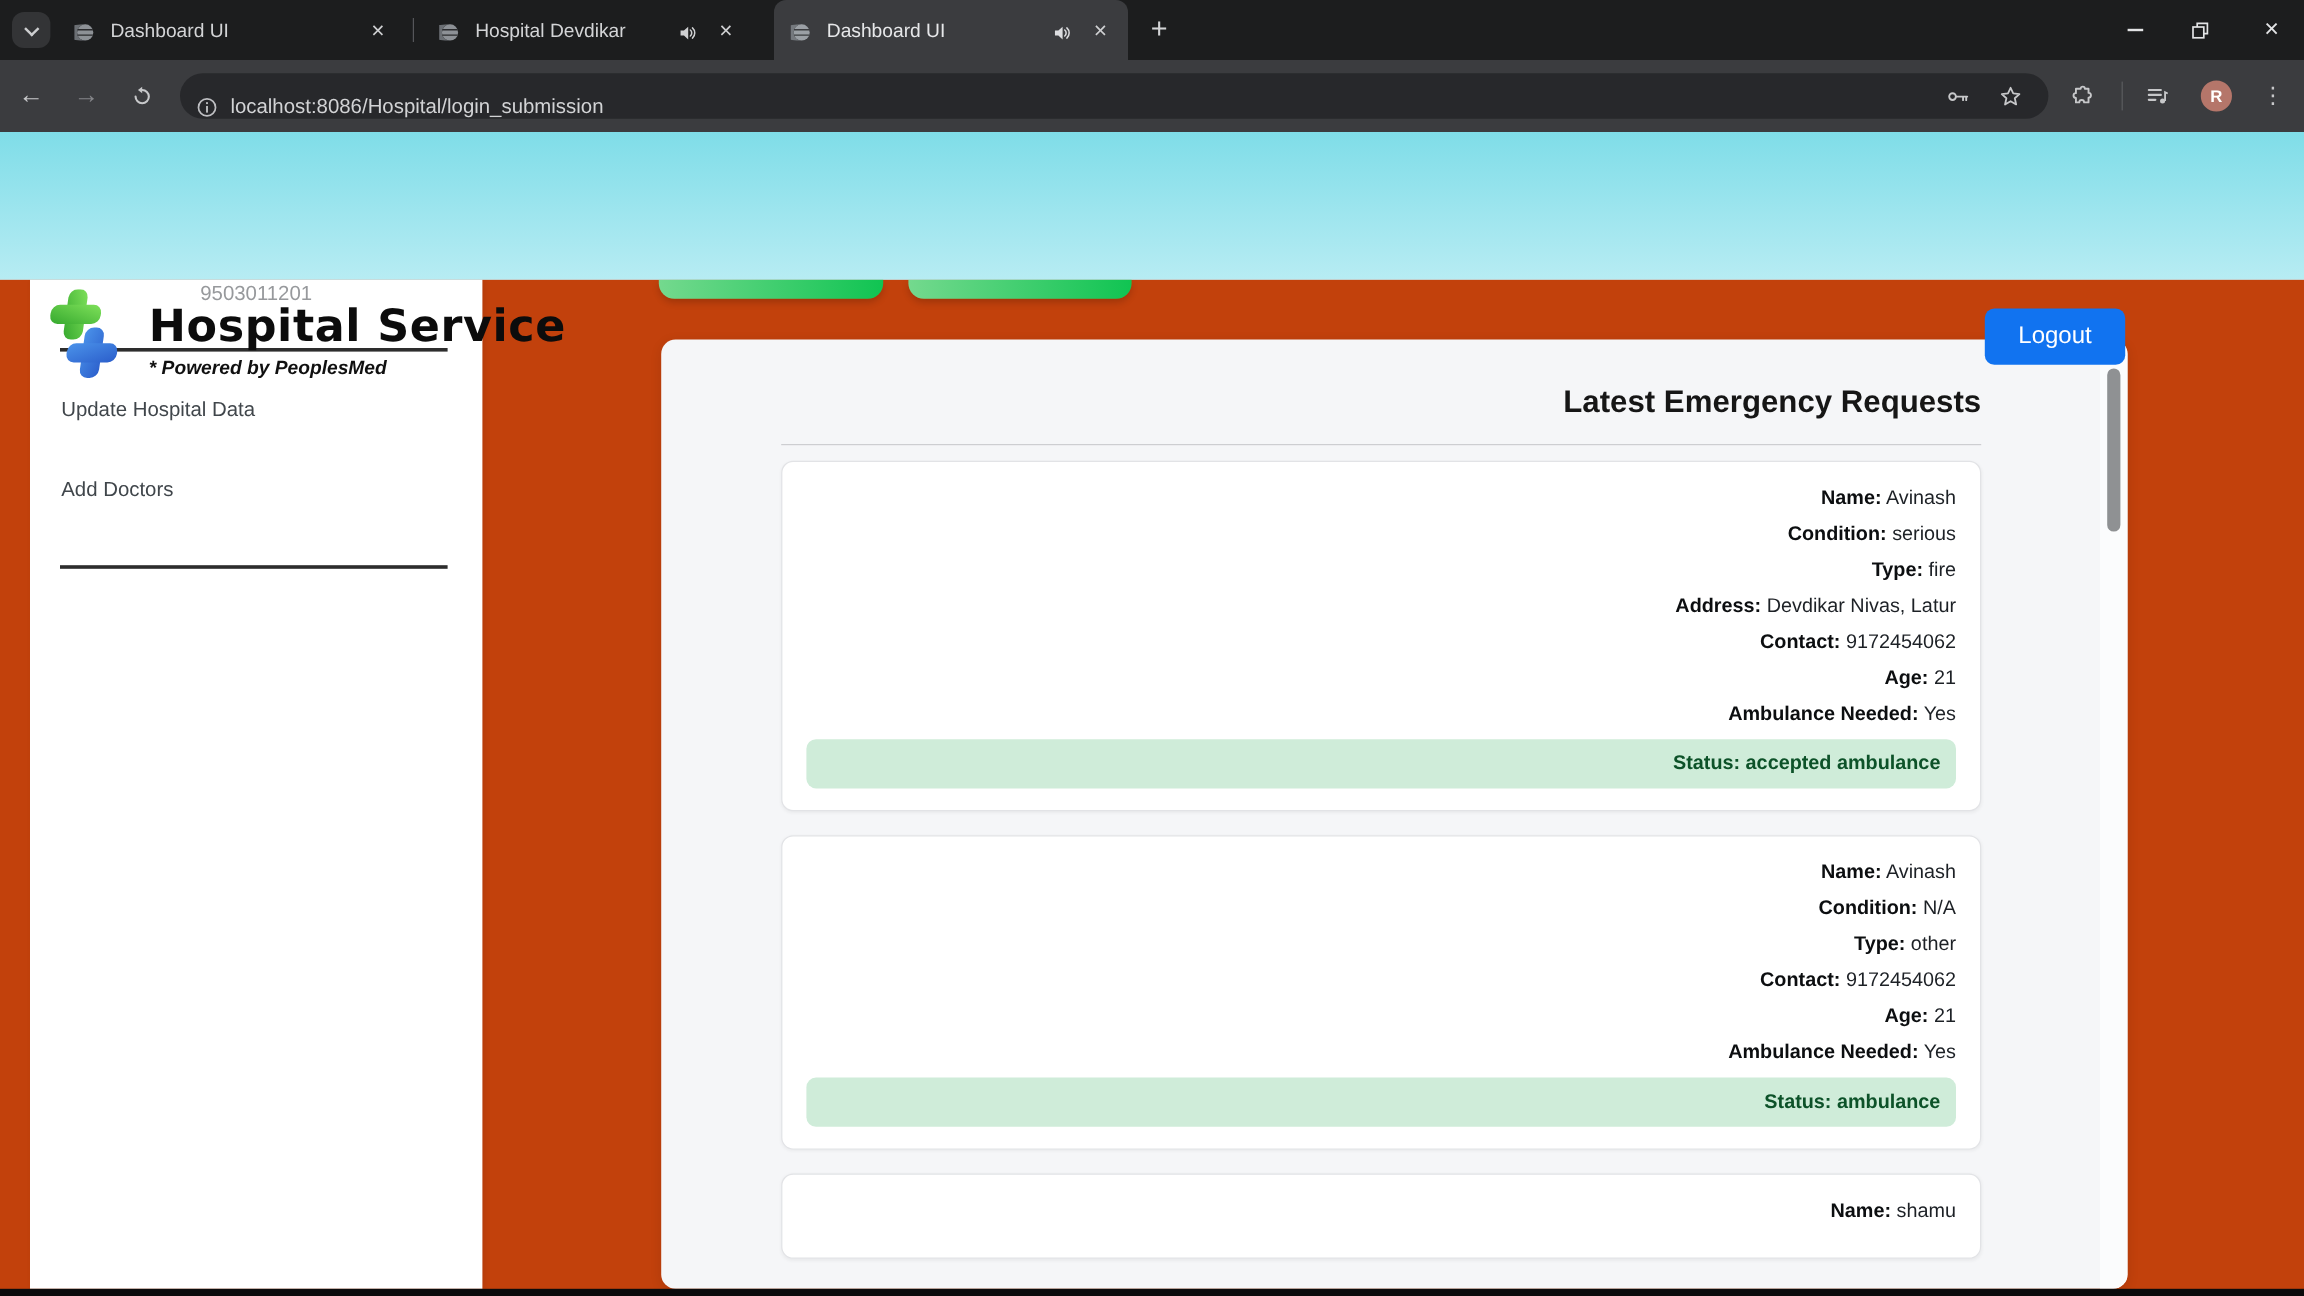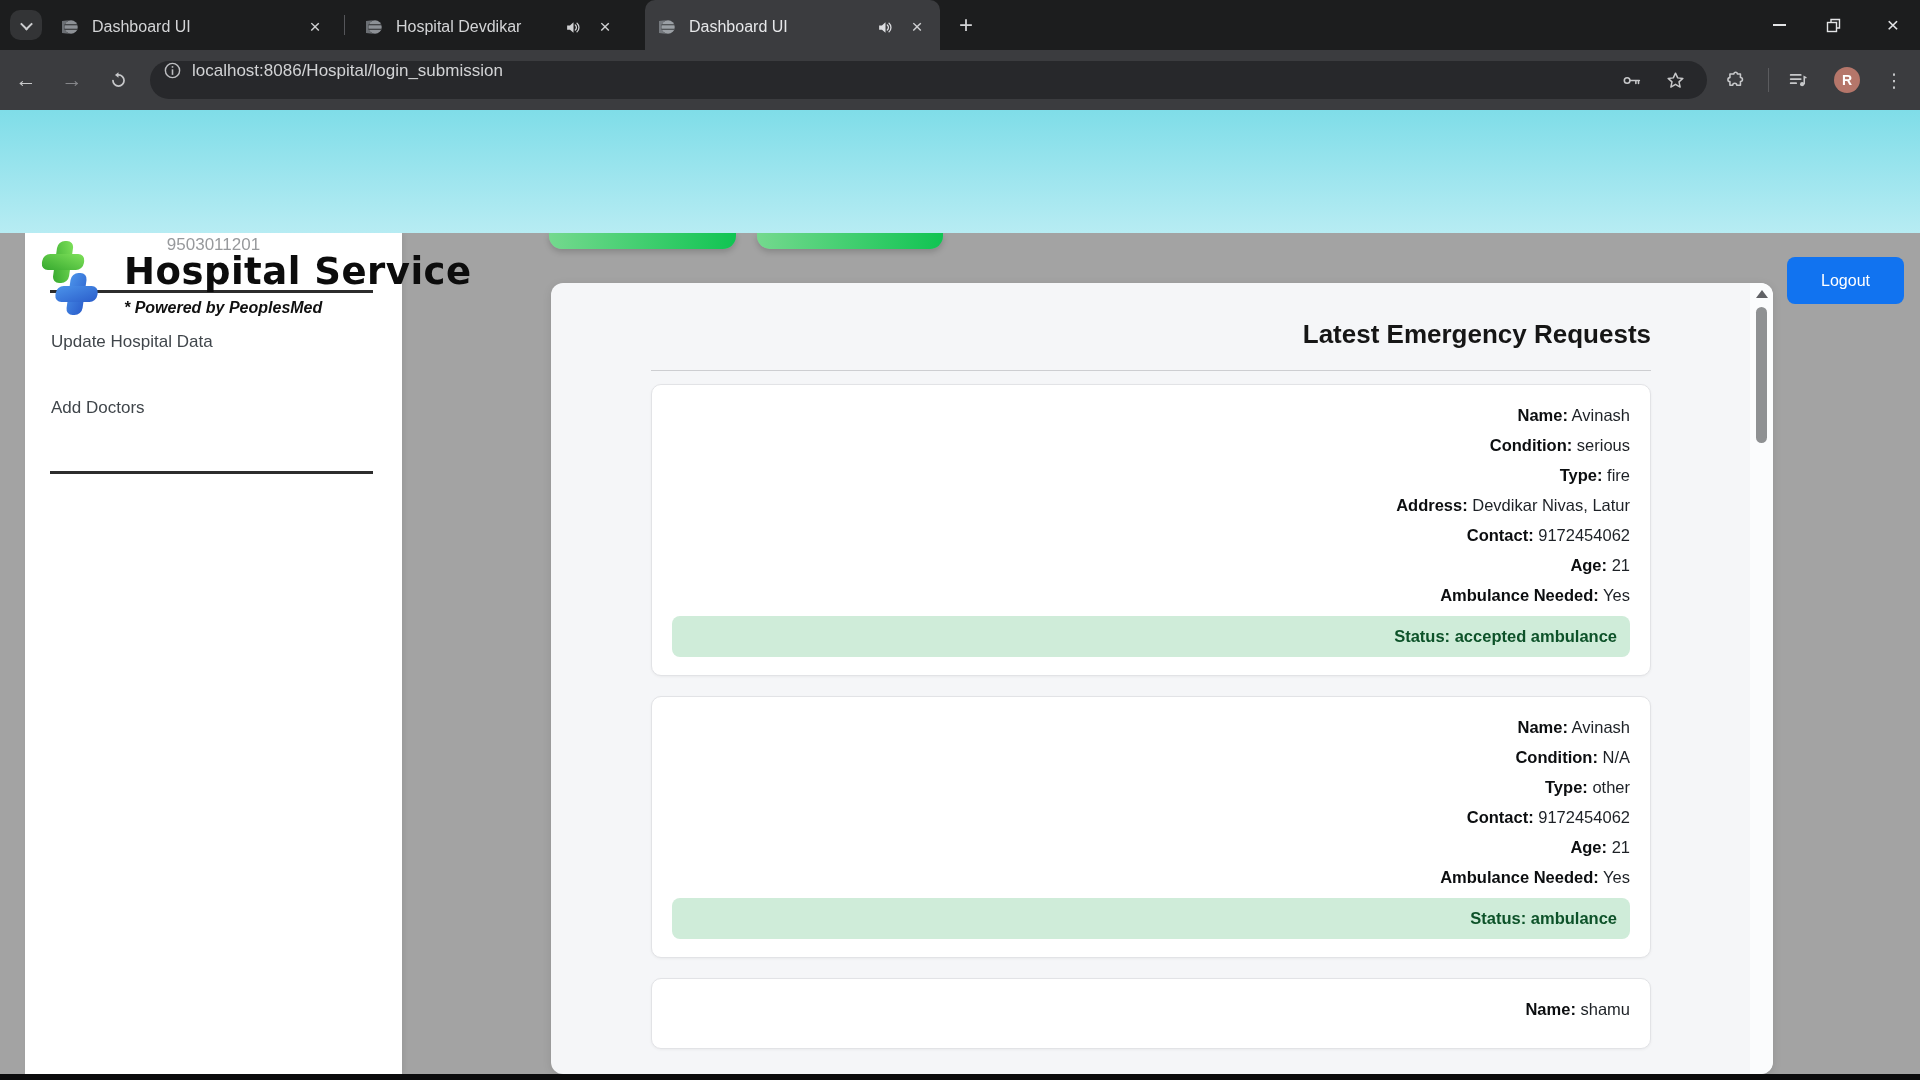"localhost:8086/Hospital/login_submission" .omnibox { align-items: flex-start -> flex-end }
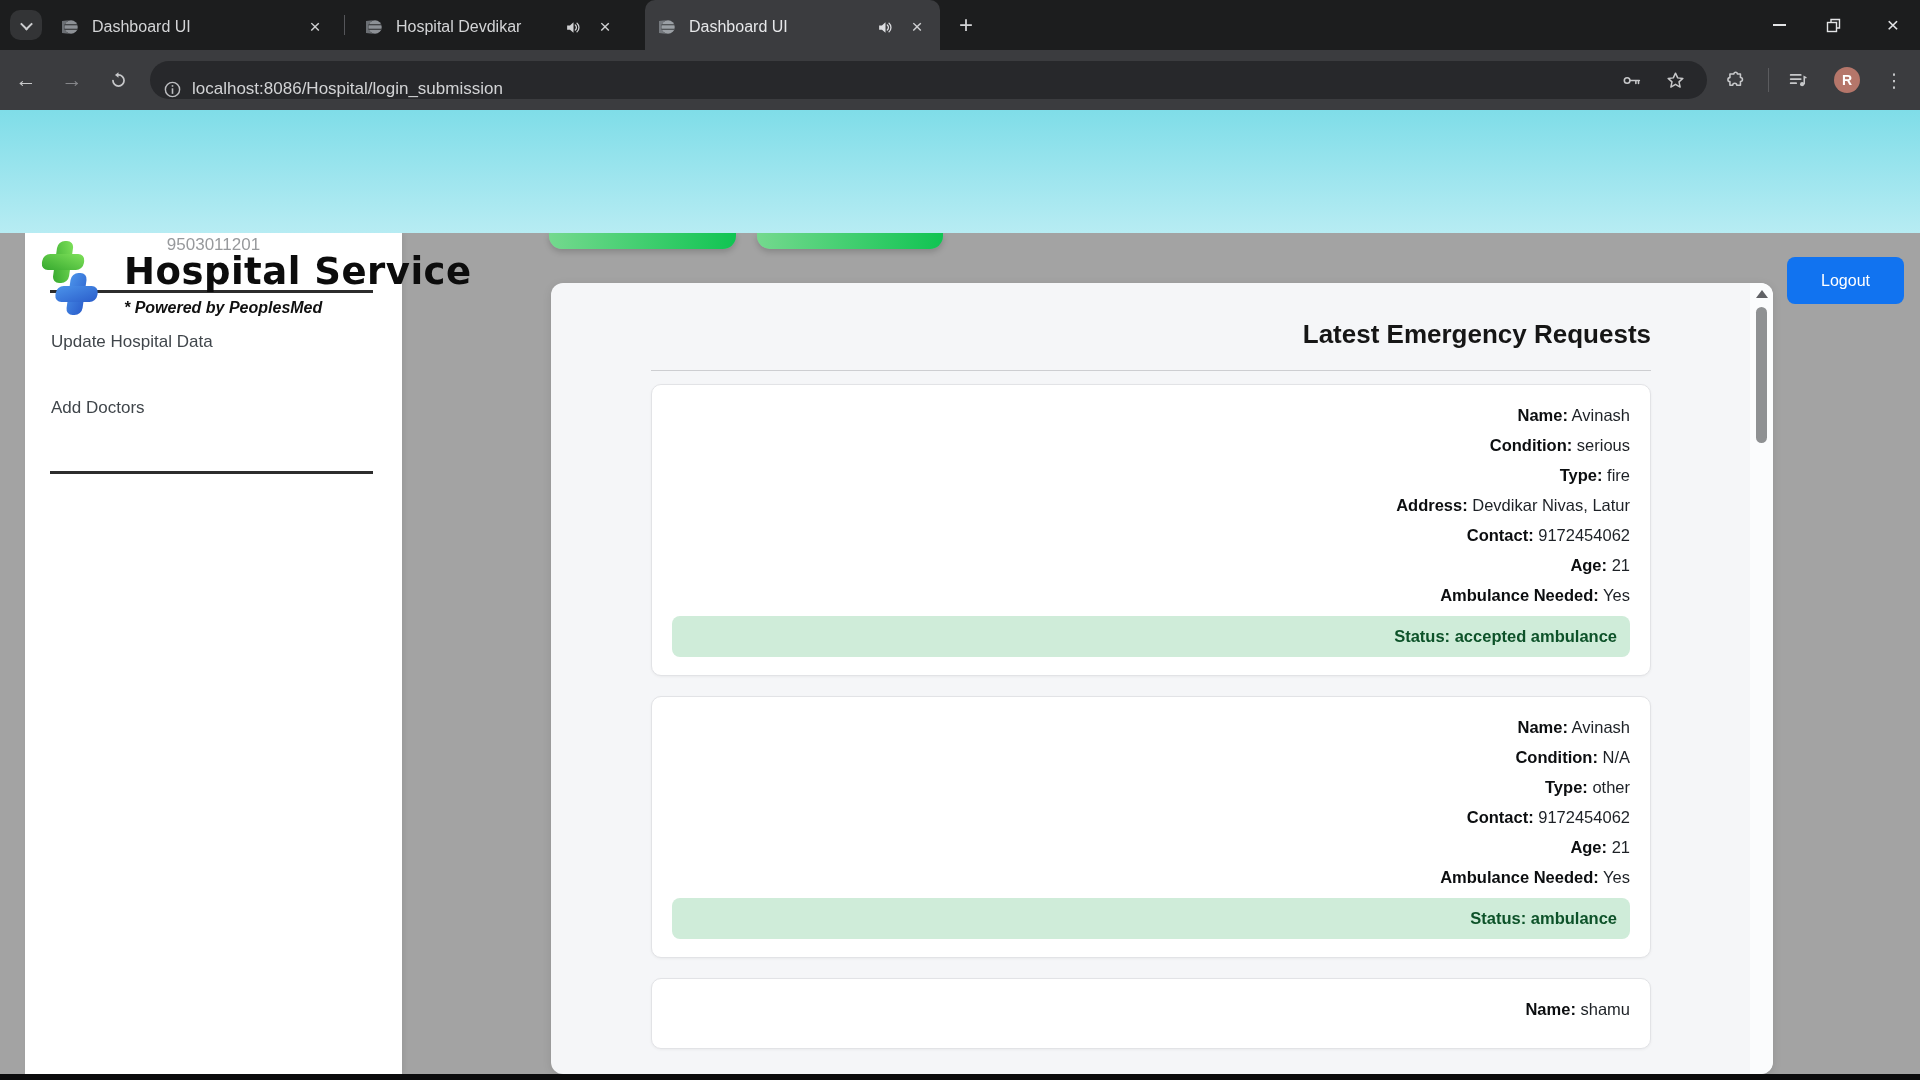"9503011201" .page { background: #a3a3a3 -> #c2410c }
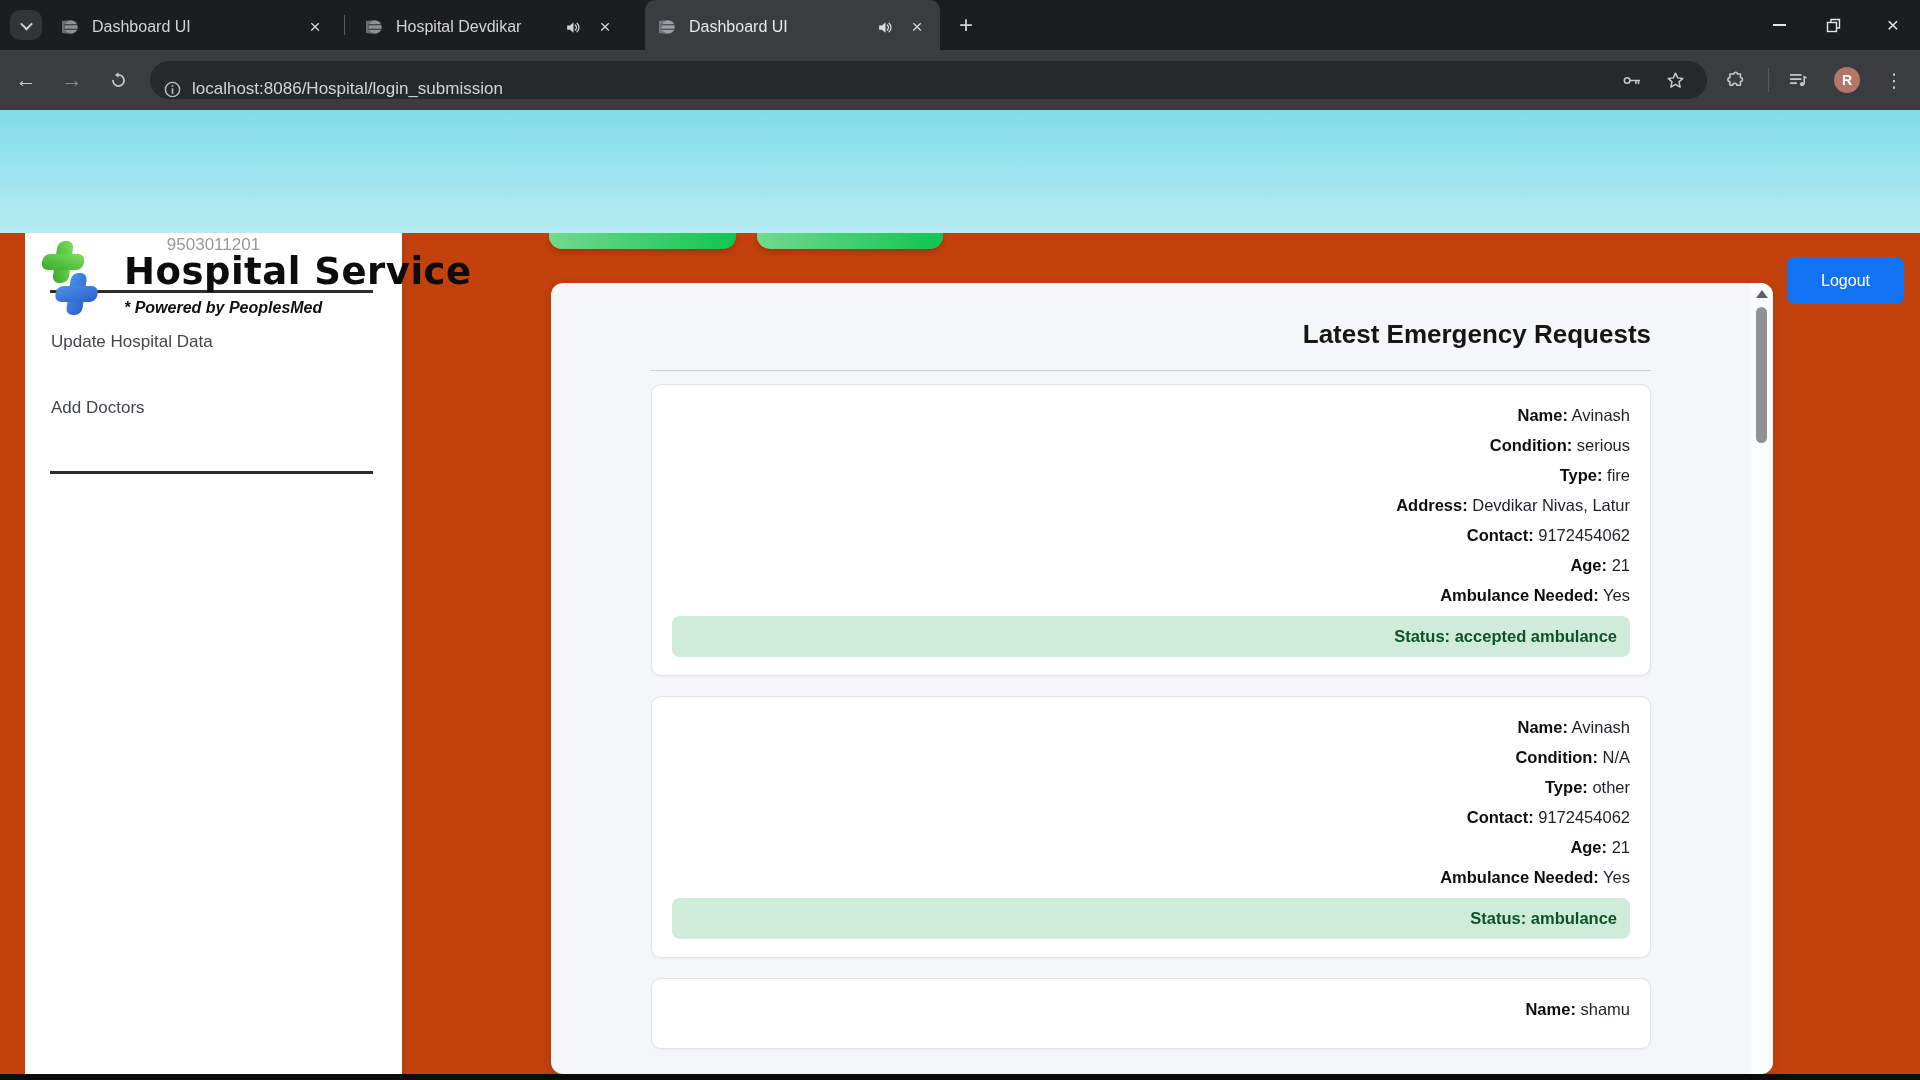"Logout" .logout-btn { font-size: 16px -> 20px; left: 1787px -> 1654px }
